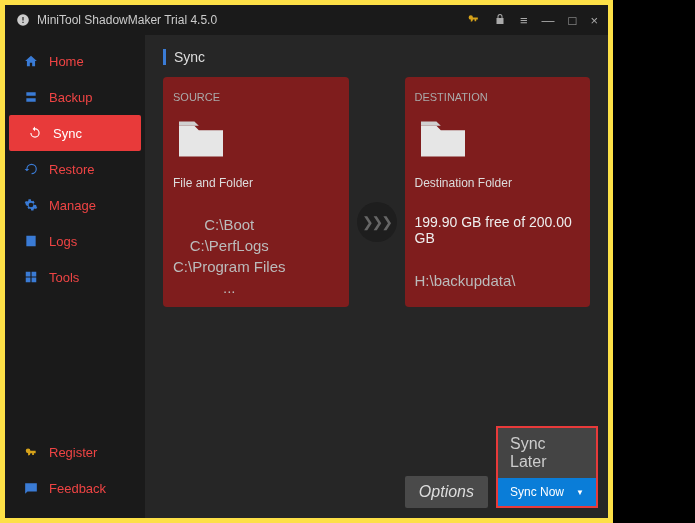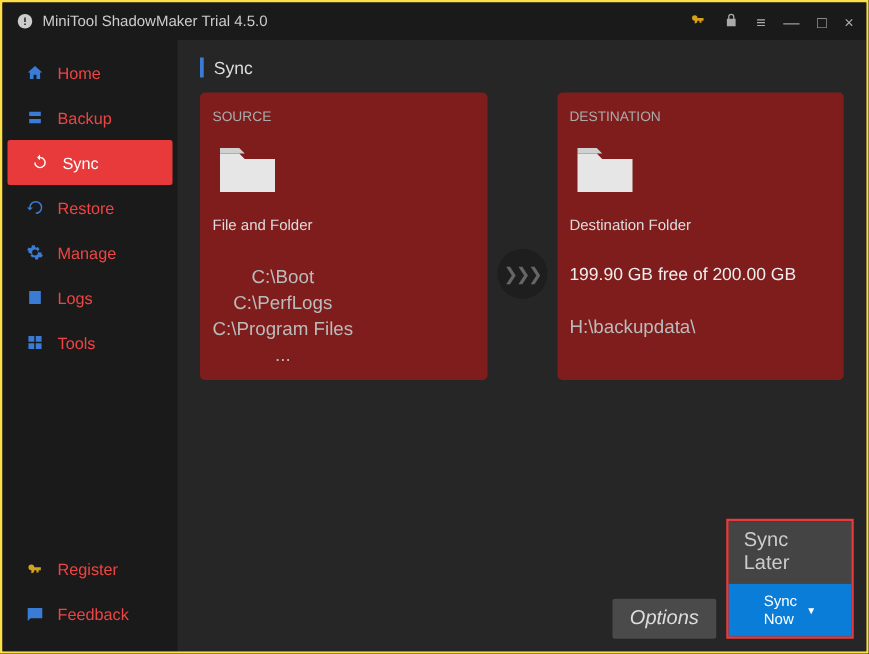"MiniTool ShadowMaker Trial 4.5.0" .app { border: 2px solid #fde047 -> 5px solid #fde047; width: 695px -> 613px }
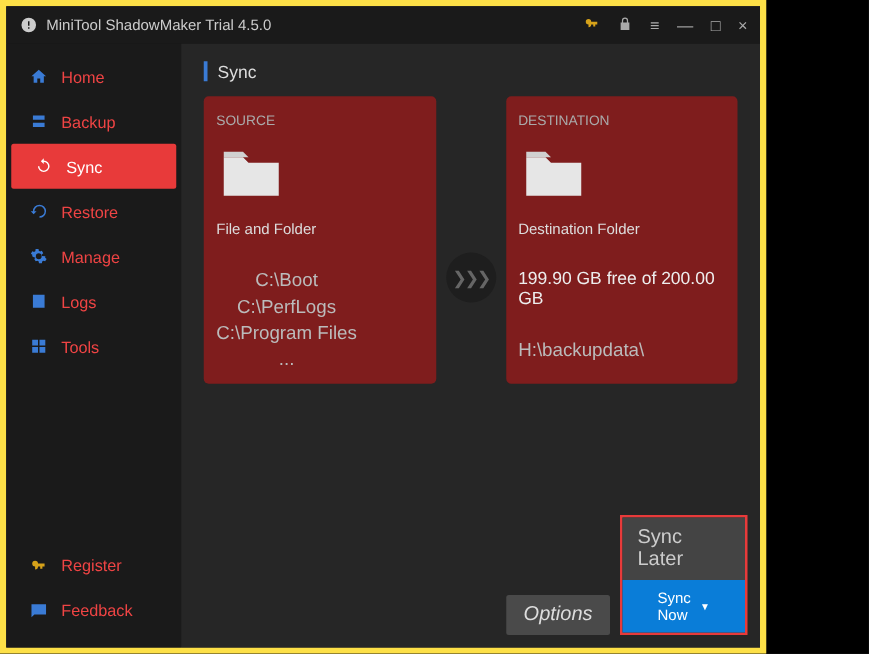"Sync Now" .dd-now { padding: 7px 28px -> 7px 12px }
